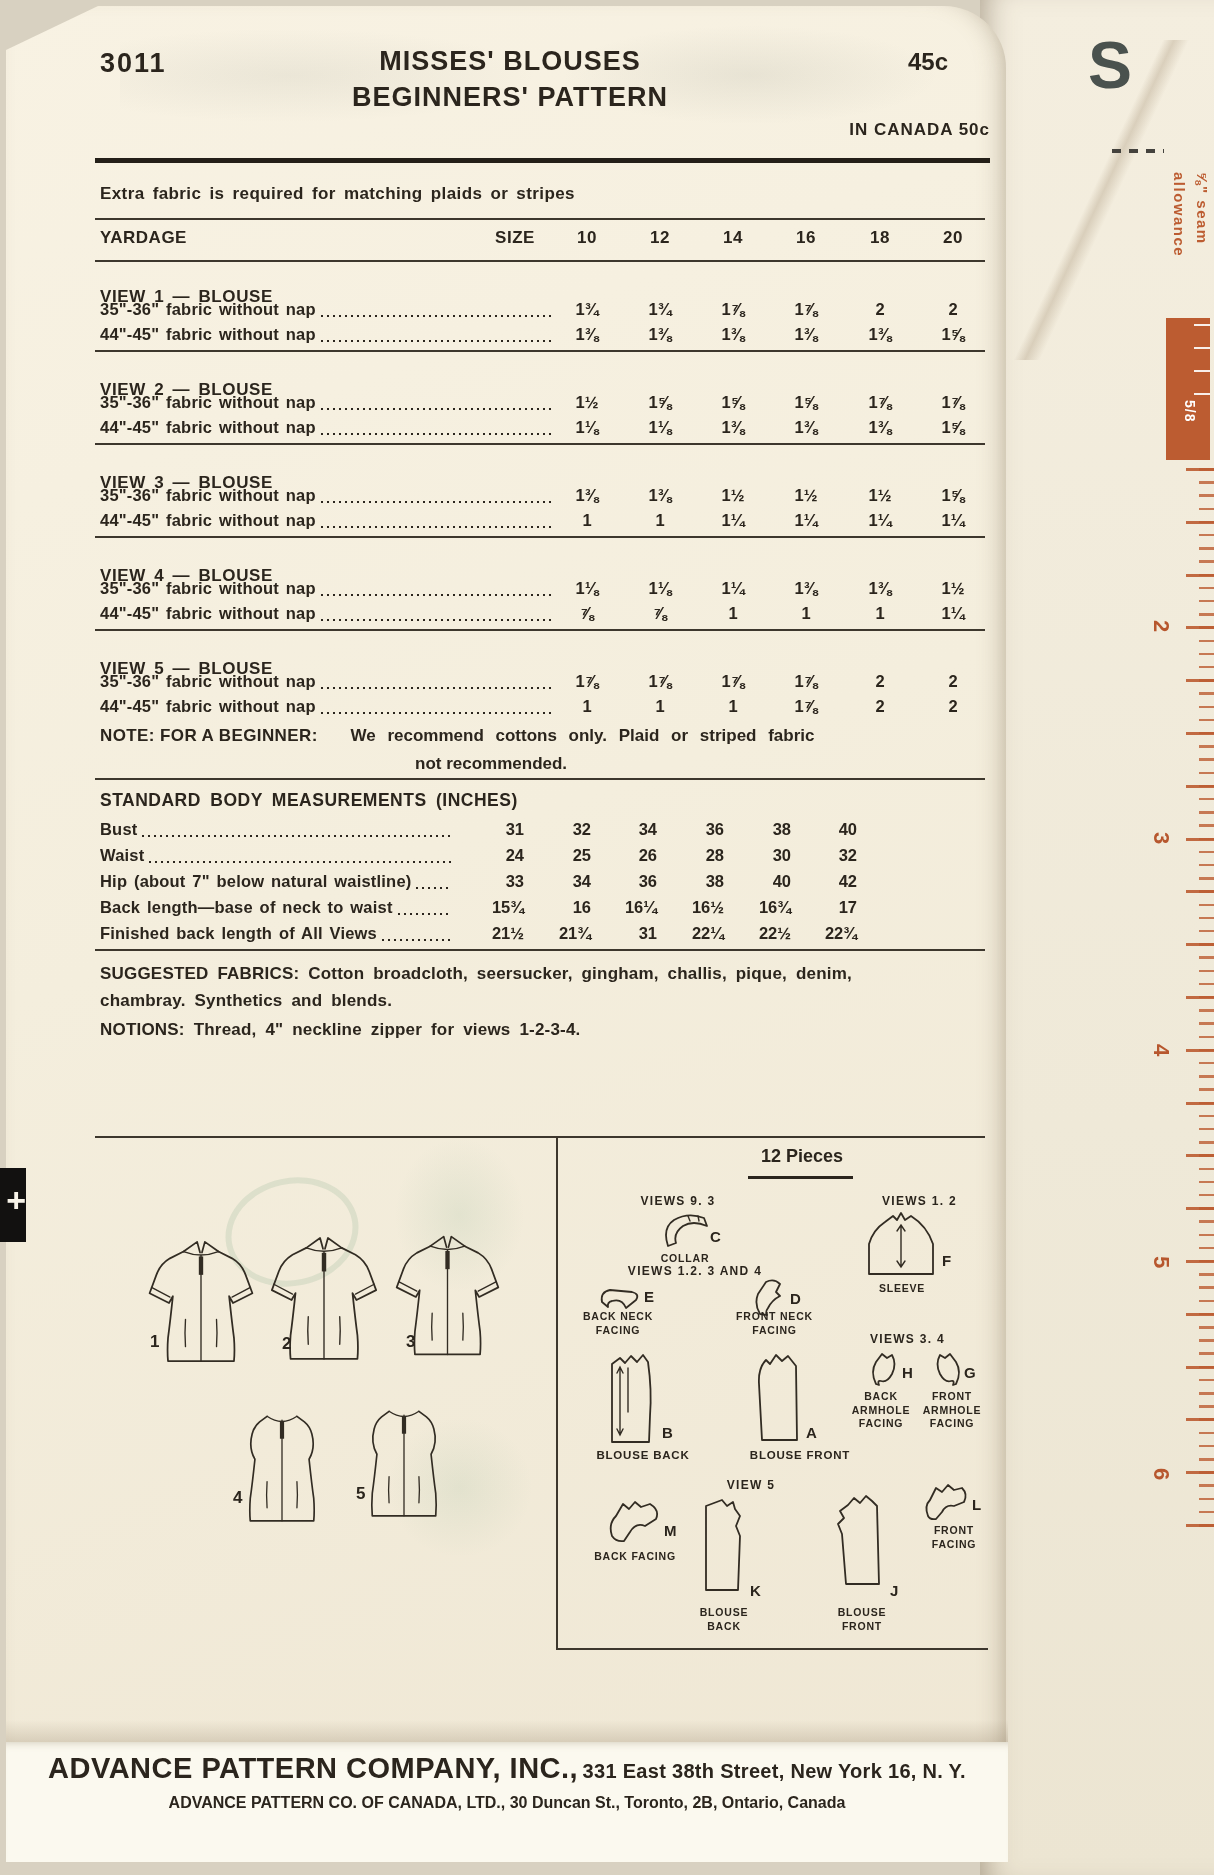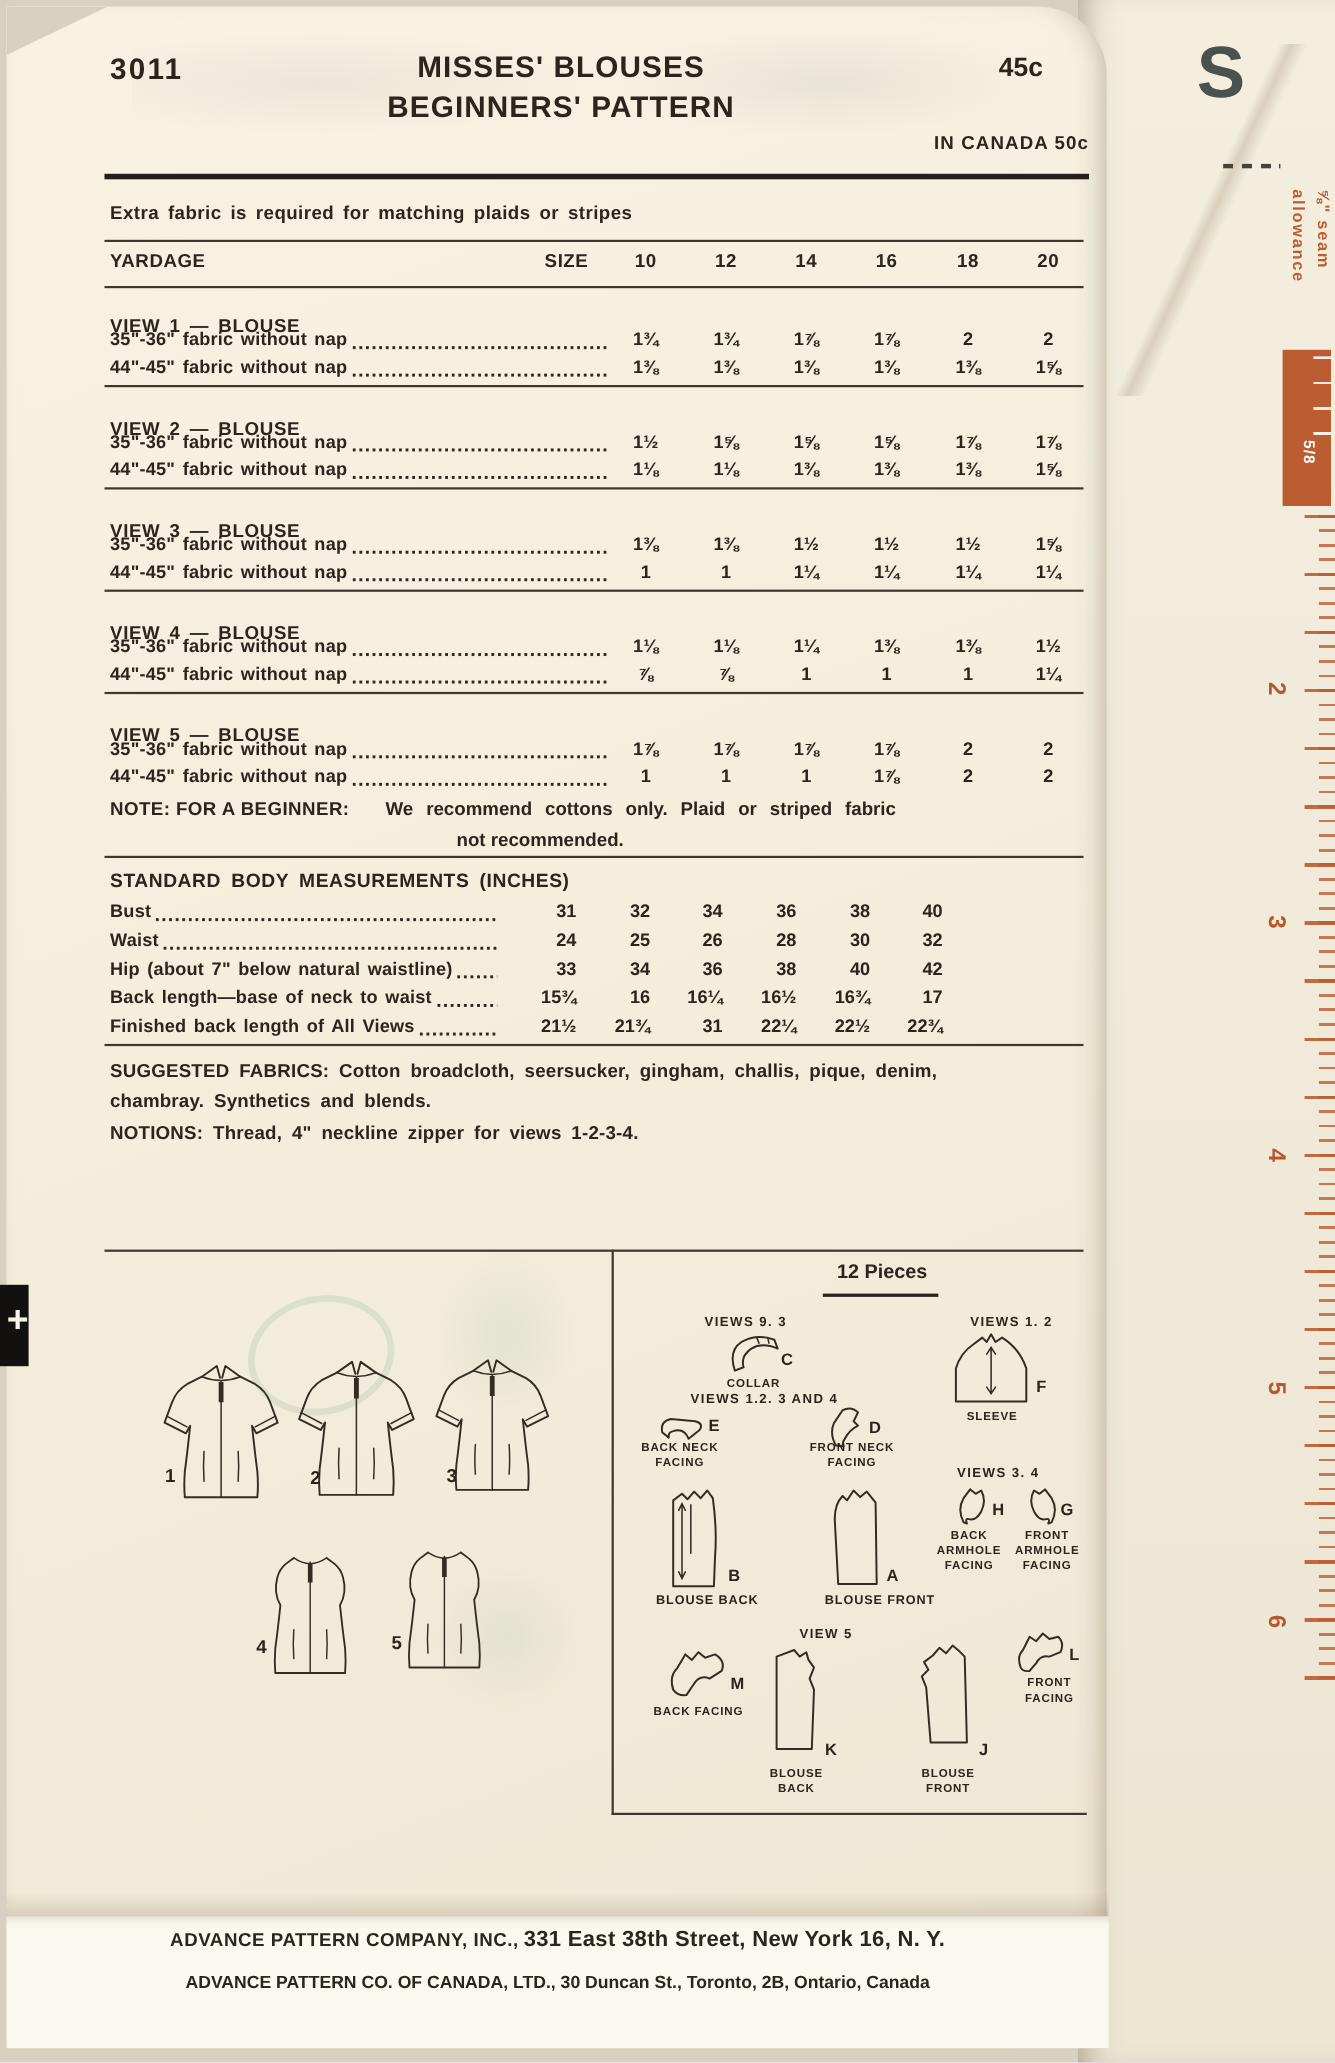"ADVANCE PATTERN COMPANY, INC.," .f1 .big { font-size: 17px -> 29px }
